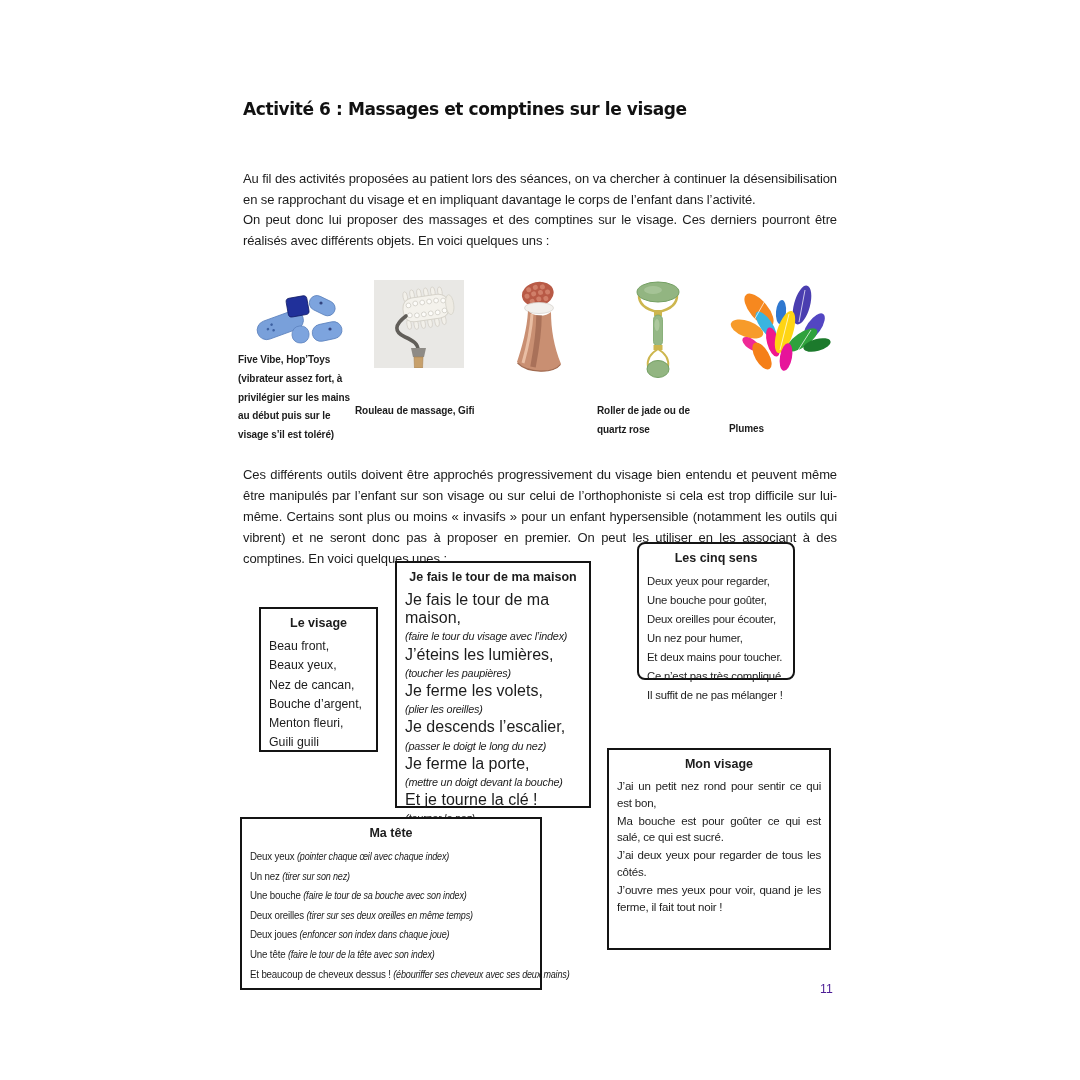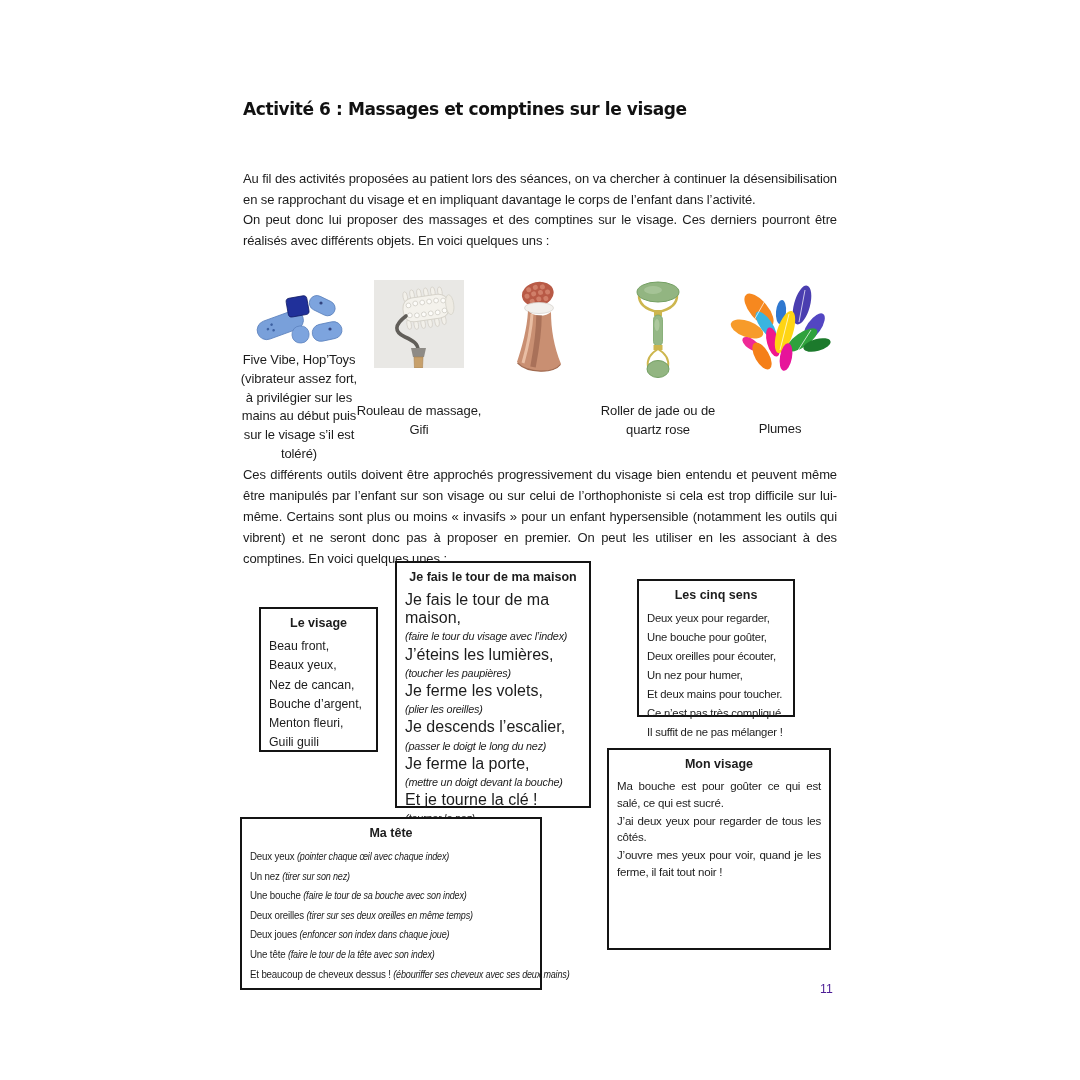"Five Vibe, Hop’Toys (vibrateur assez" .cap { font-size: 13px -> 10px; font-weight: none -> bold; text-align: center -> none }
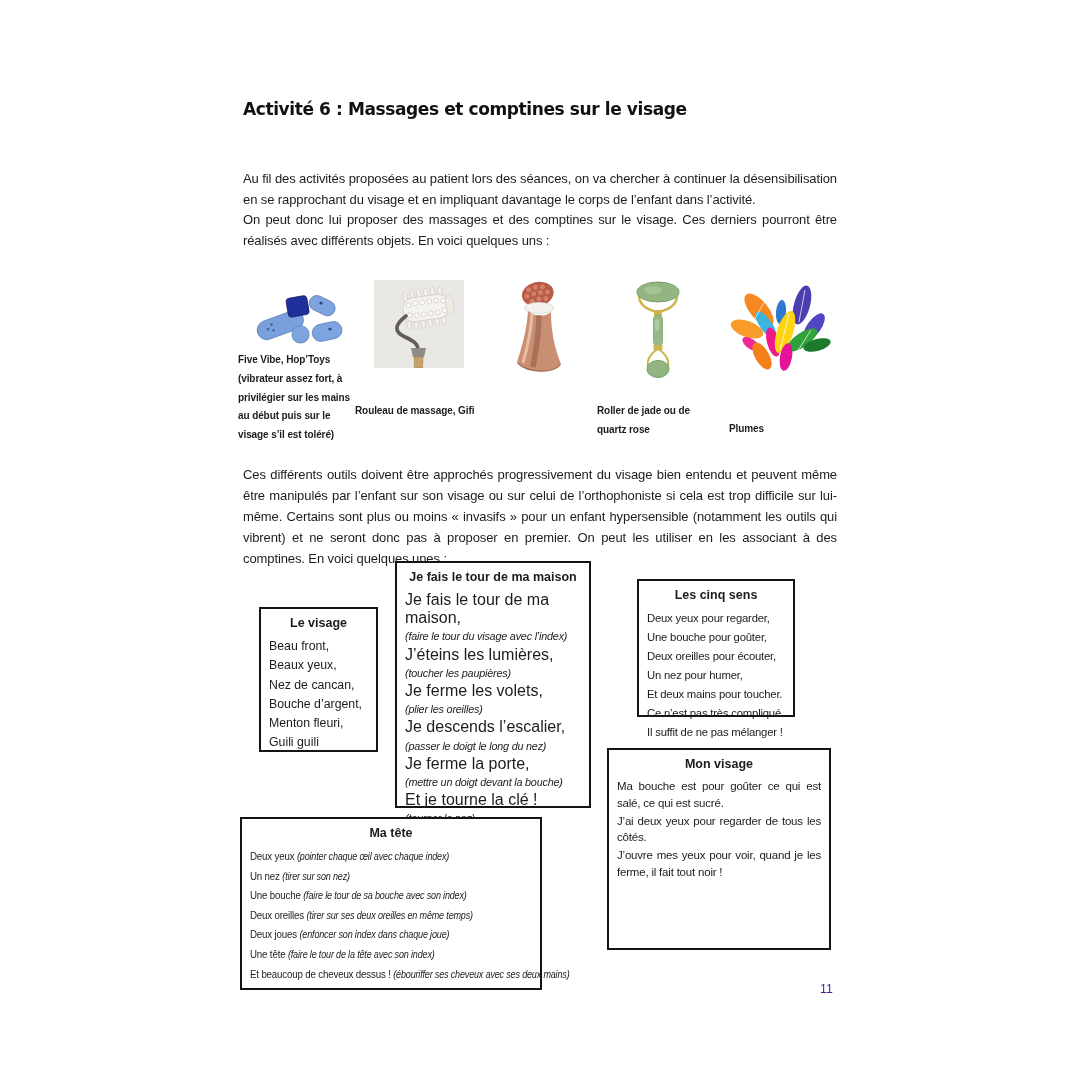"Les cinq sens" .box-cinqsens { border-radius: none -> 8px; top: 579px -> 542px }
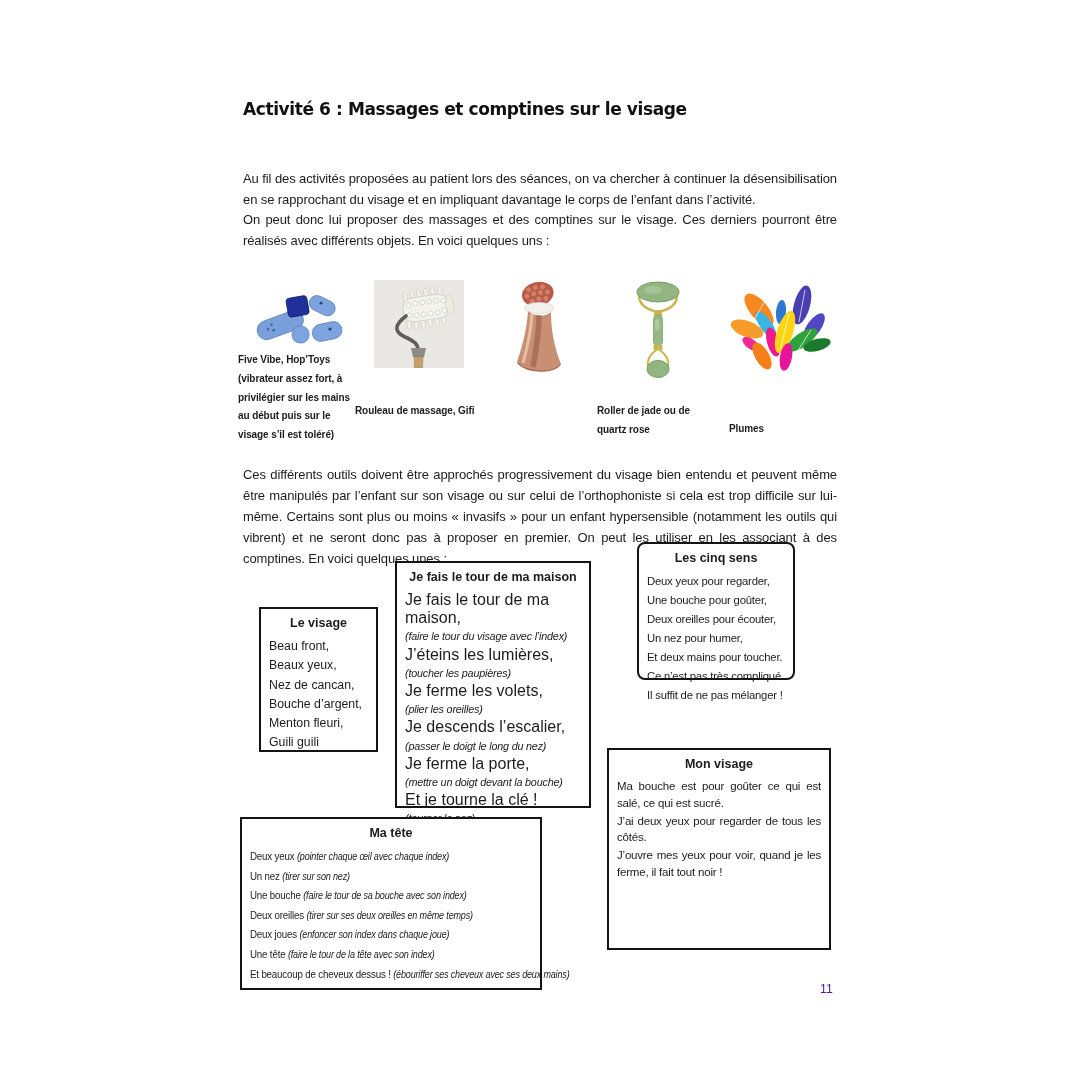"J’ai un petit nez rond" p { html: none -> <p>J’ai un petit nez rond pour sentir ce qui est bon,</p> }
